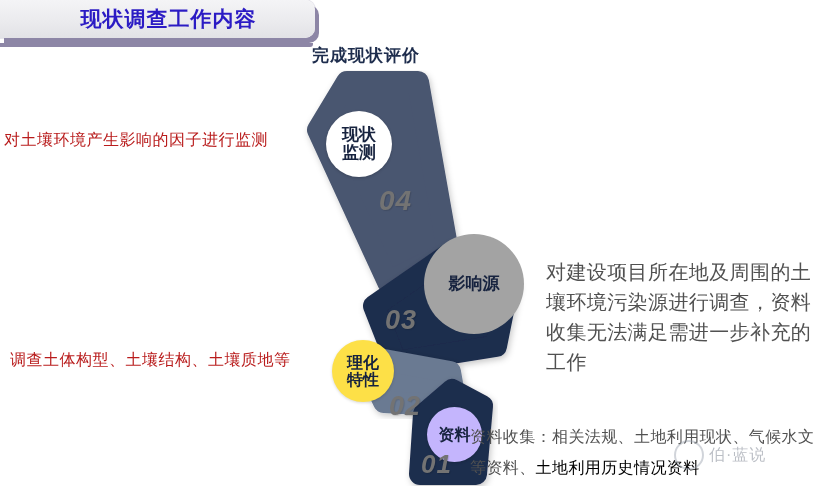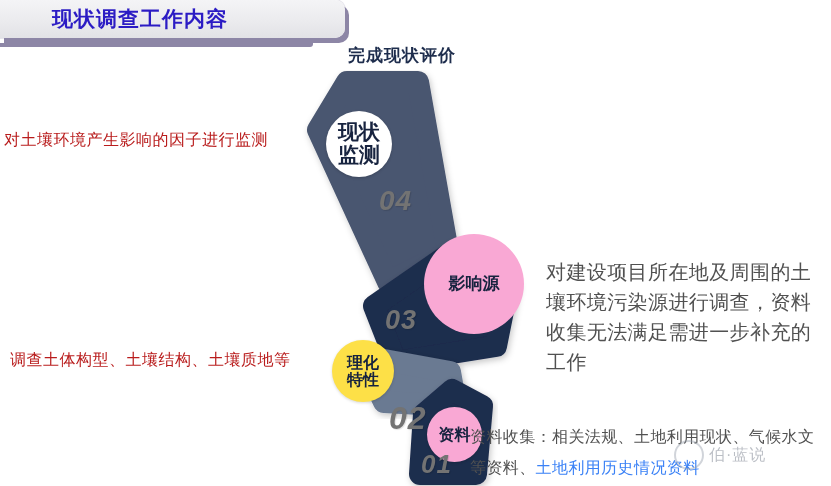"现状调查工作内容" #title-bar { justify-content: flex-start -> center; padding-left: 30px -> none }
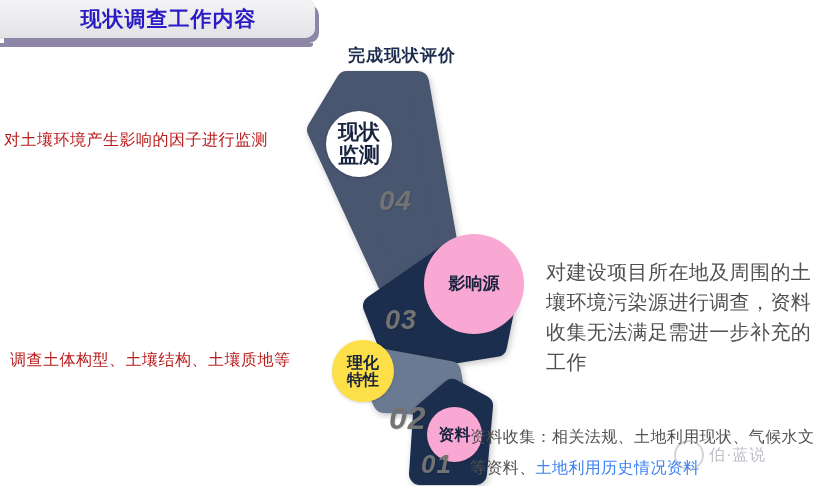"完成现状评价" #section-heading { left: 348px -> 312px }
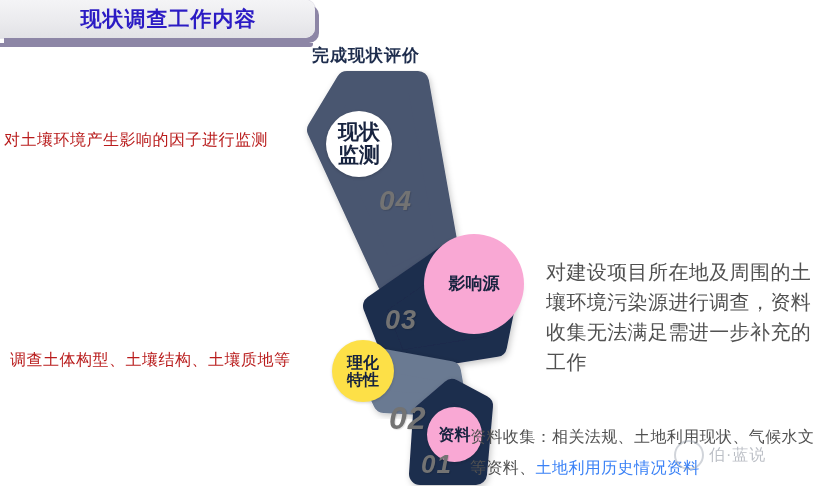"现状" #circle-04 { font-size: 21px -> 17px }
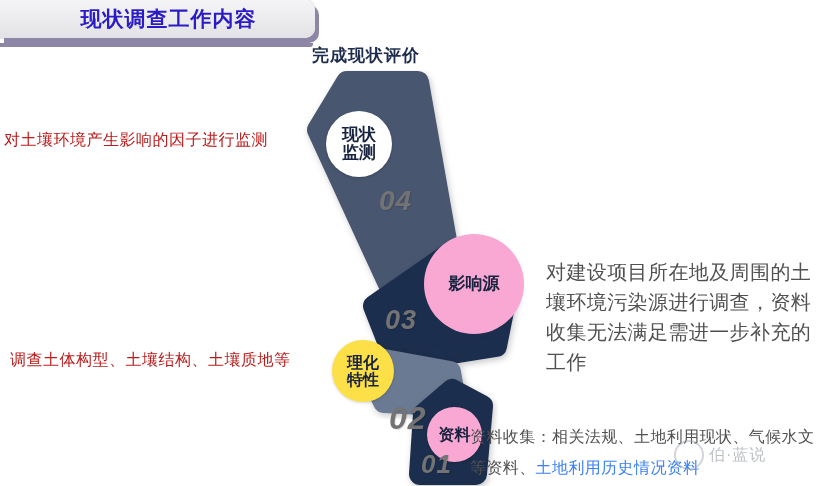"影响源" #circle-03 { background: #f9a8d4 -> #a3a3a3 }
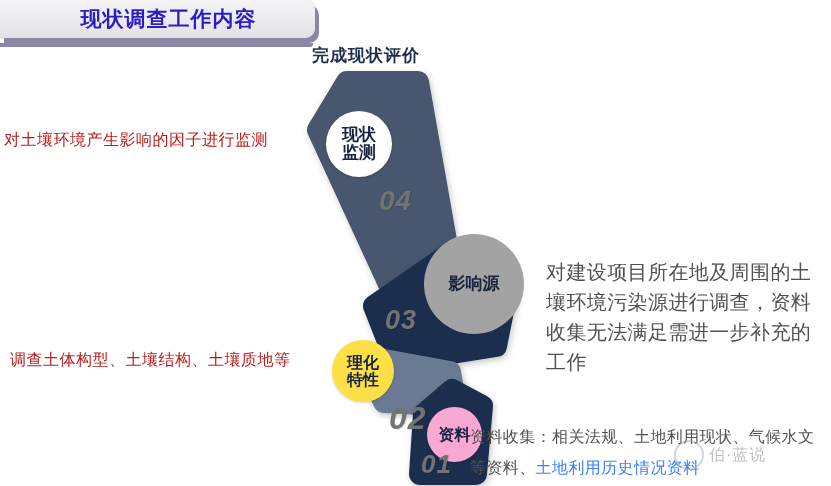"02" #num-02 { font-size: 32px -> 27px; top: 400px -> 391px }
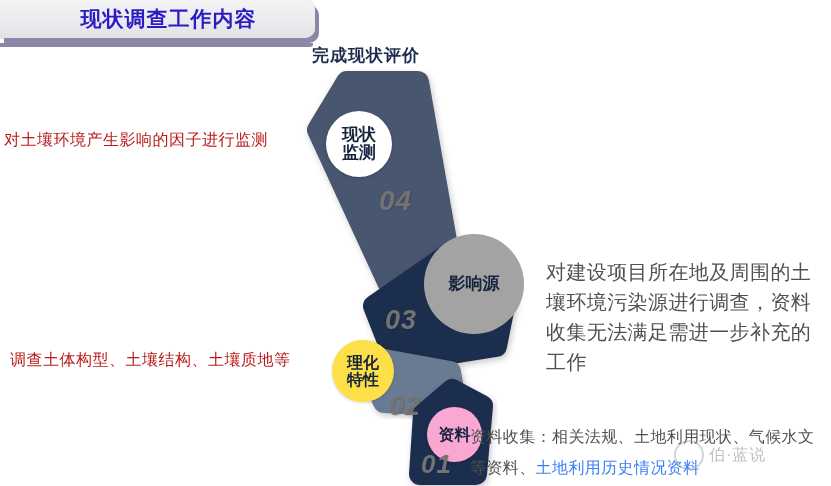"资料" #circle-01 { background: #f9a8d4 -> #c4b5fd }
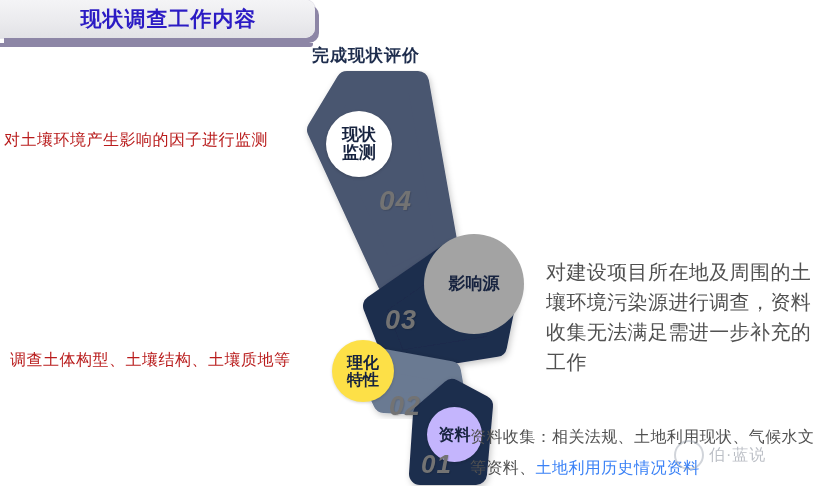"土地利用历史情况资料" .hl-red { color: #3b82f6 -> #000000 }
